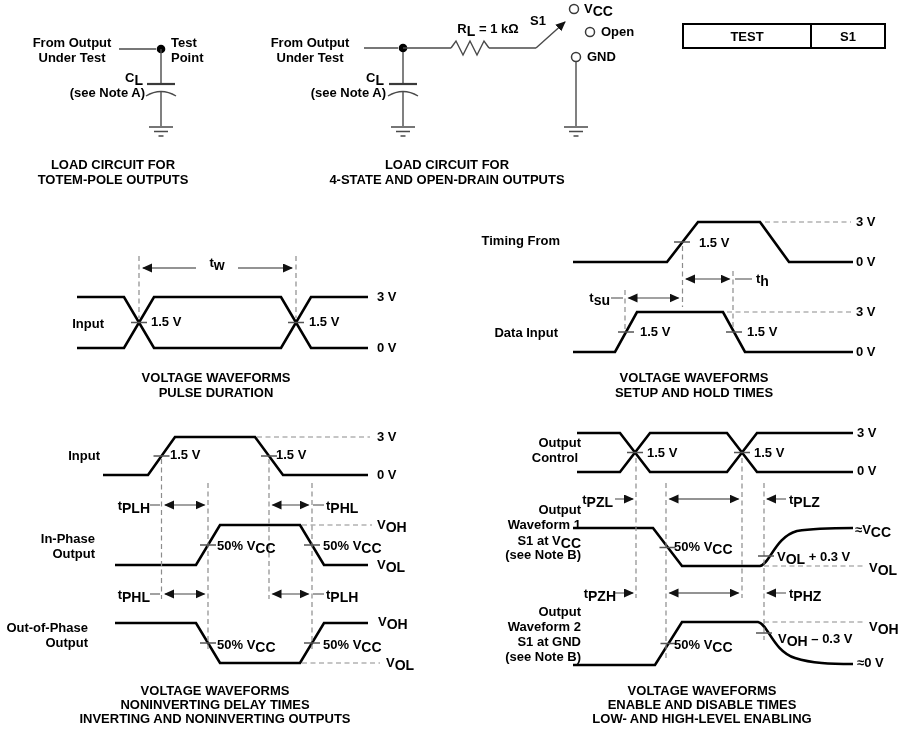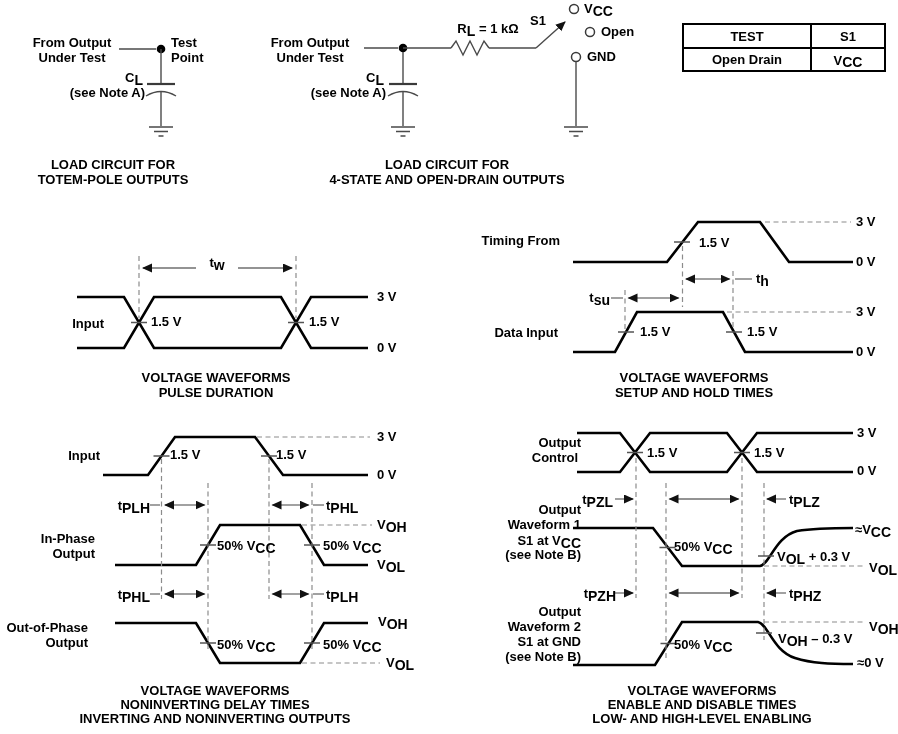"Open Drain" tr { html: <tr> <td><span>Open Drain</span></td> <td><span>V</span><span>CC</span></td> </tr> -> none }
